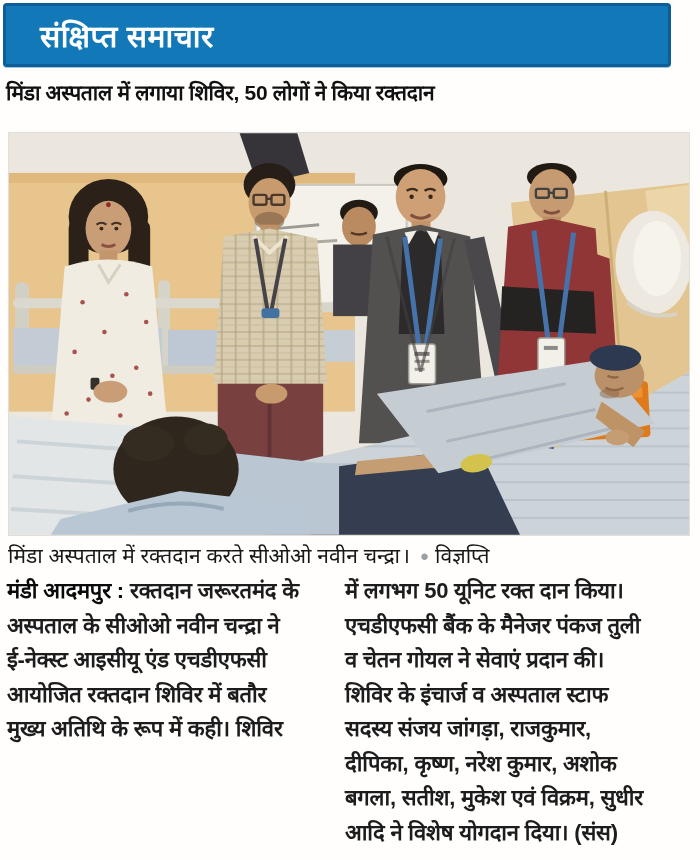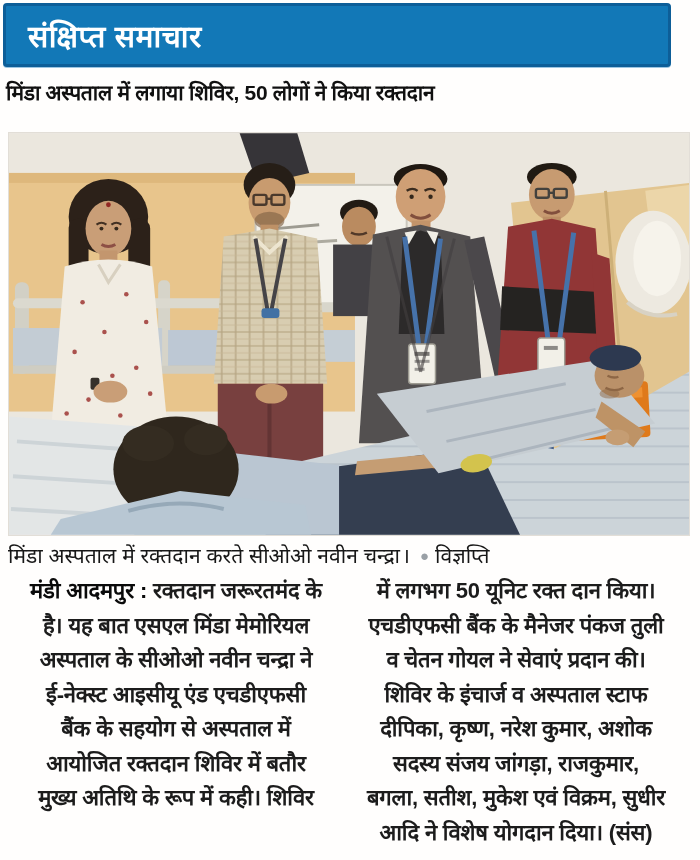"संक्षिप्त समाचार" .banner-label { padding-left: 22px -> 34px }
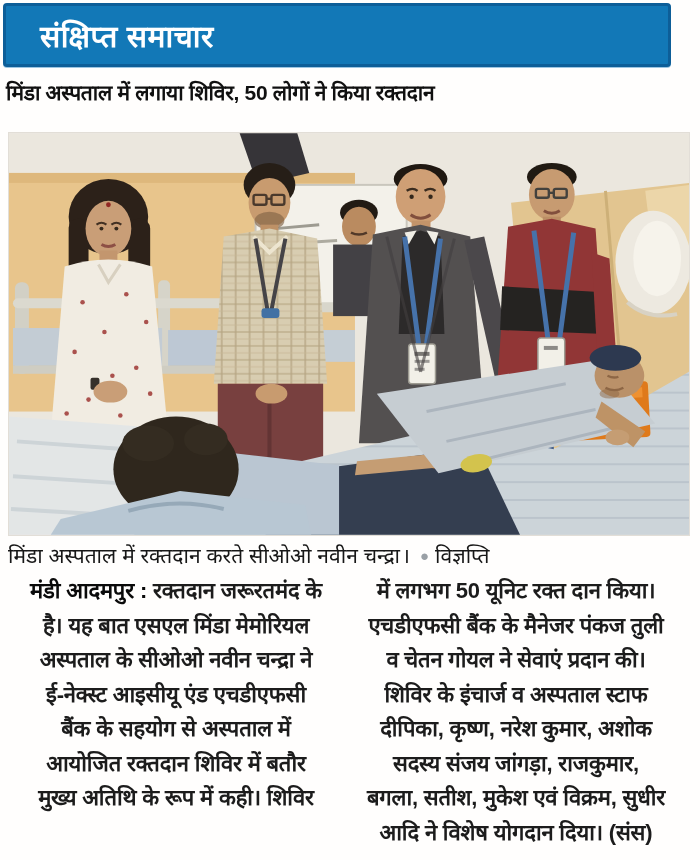"मंडी आदमपुर : रक्तदान जरूरतमंद" .col { text-align: center -> none }
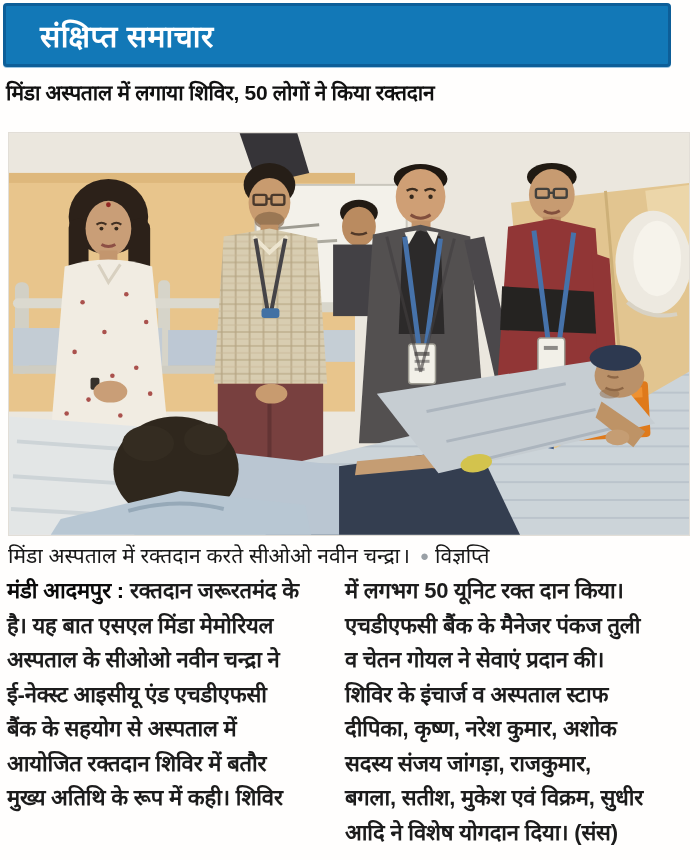"है। यह बात एसएल मिंडा" div.line { html: <div>है। यह बात एसएल मिंडा मेमोरियल</div> -> none }
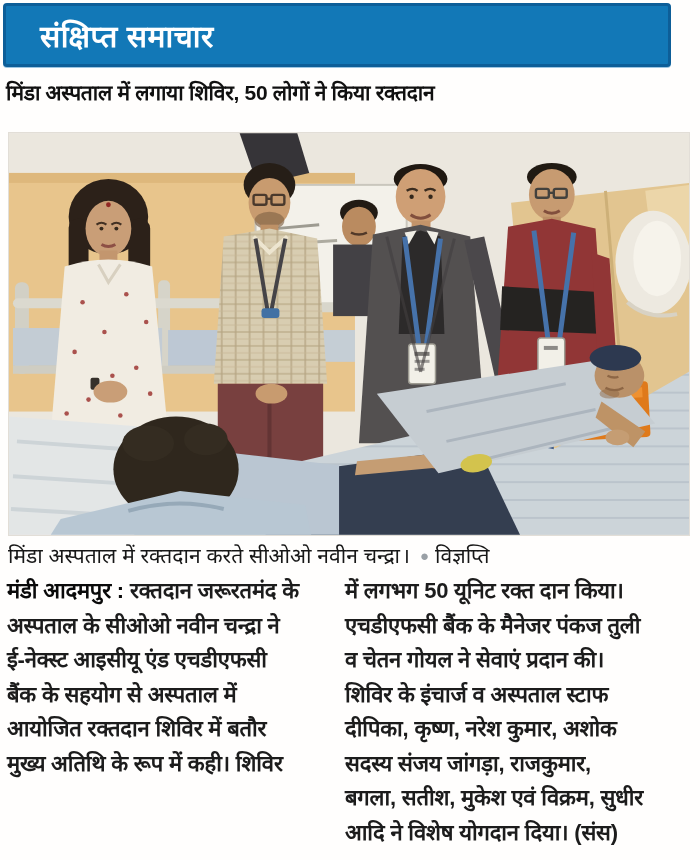"बैंक के सहयोग से अस्पताल" div.line { html: <div>बैंक के सहयोग से अस्पताल में</div> -> none }
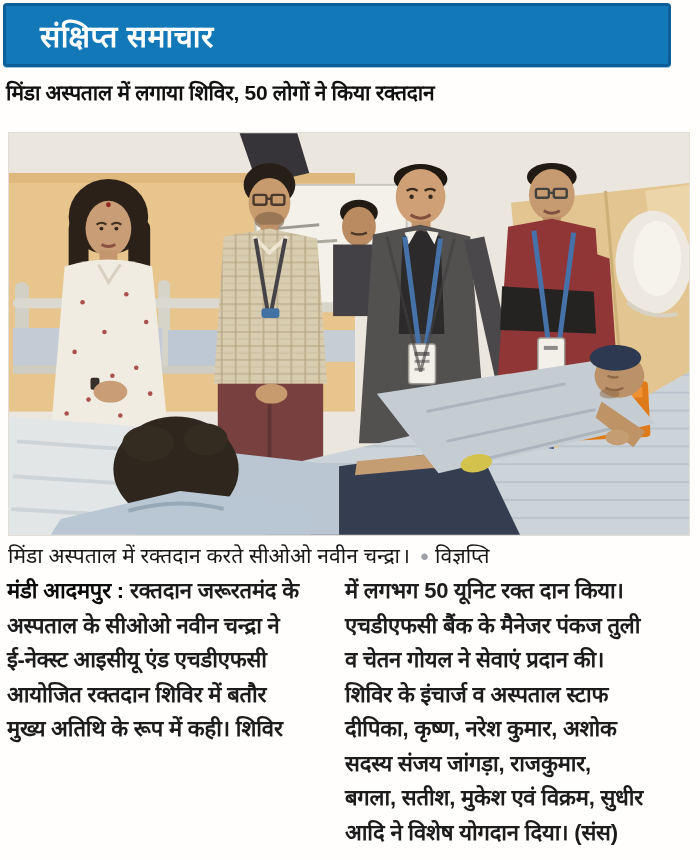"दीपिका, कृष्ण, नरेश कुमार, अशोक" div.line { order: before "सदस्य संजय जांगड़ा, राजकुमार," -> after "सदस्य संजय जांगड़ा, राजकुमार," }
